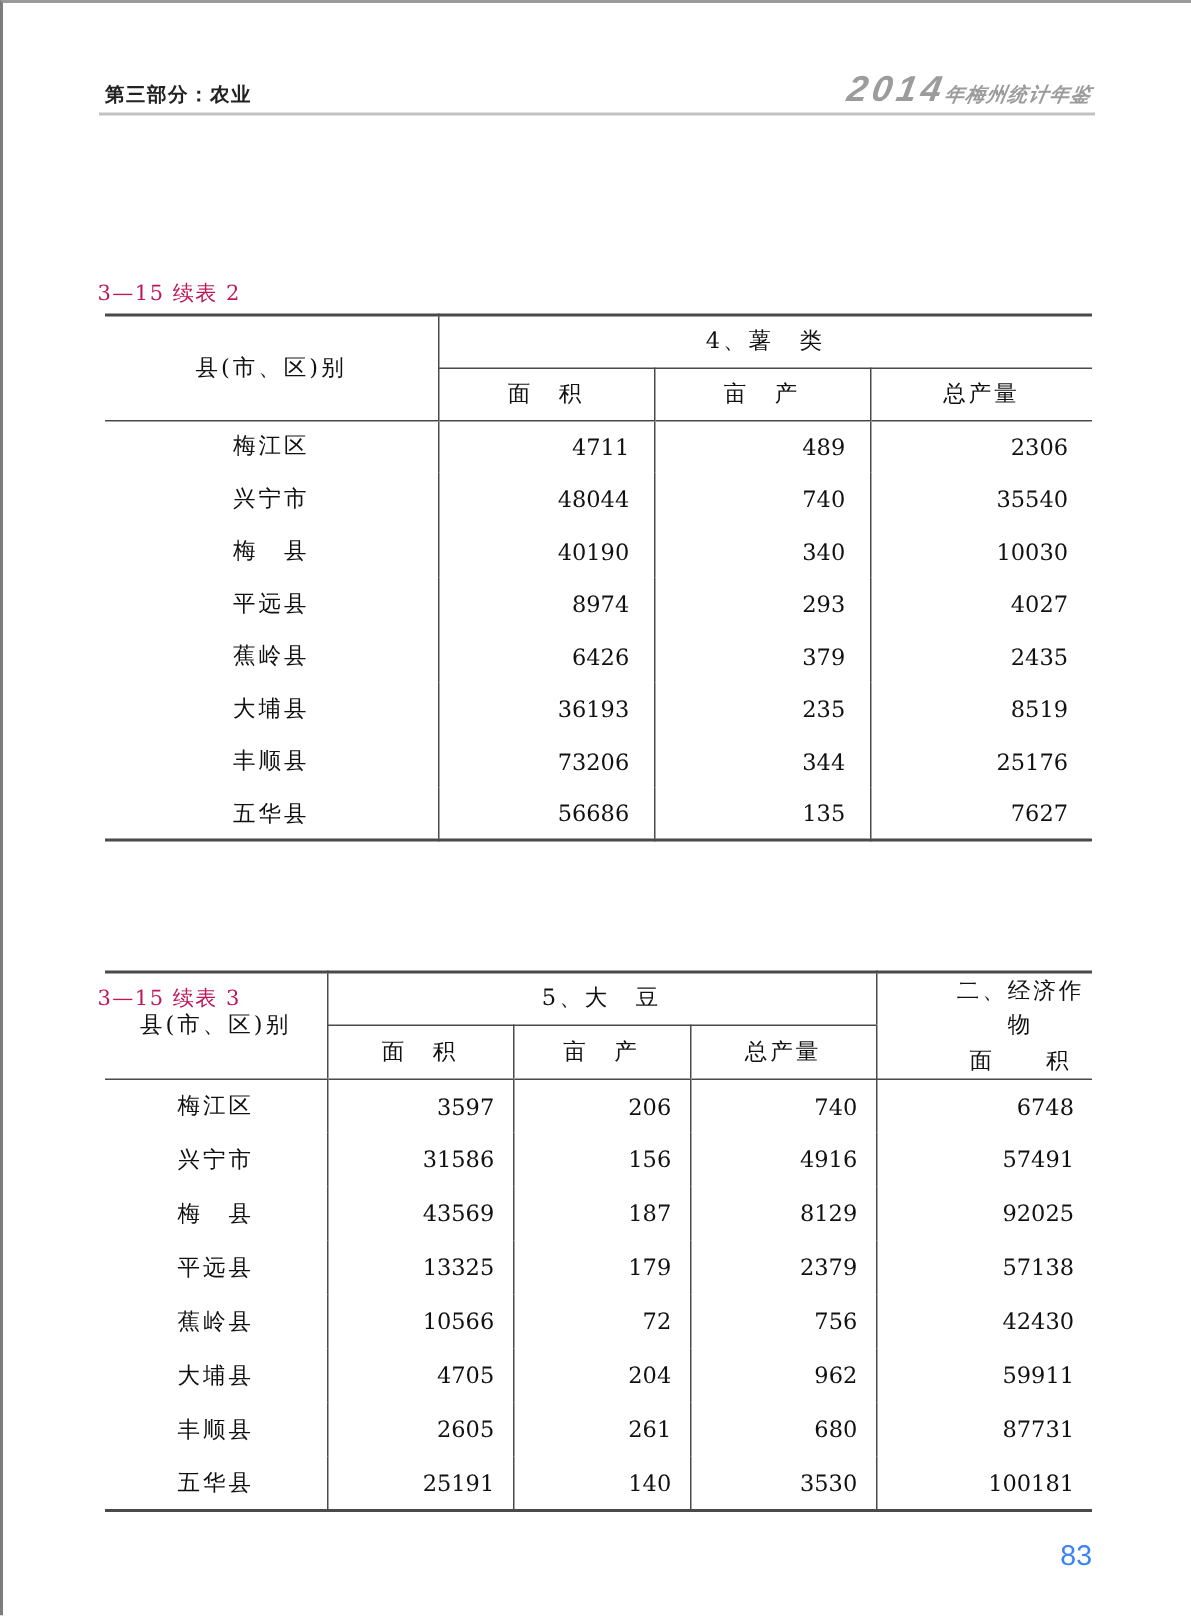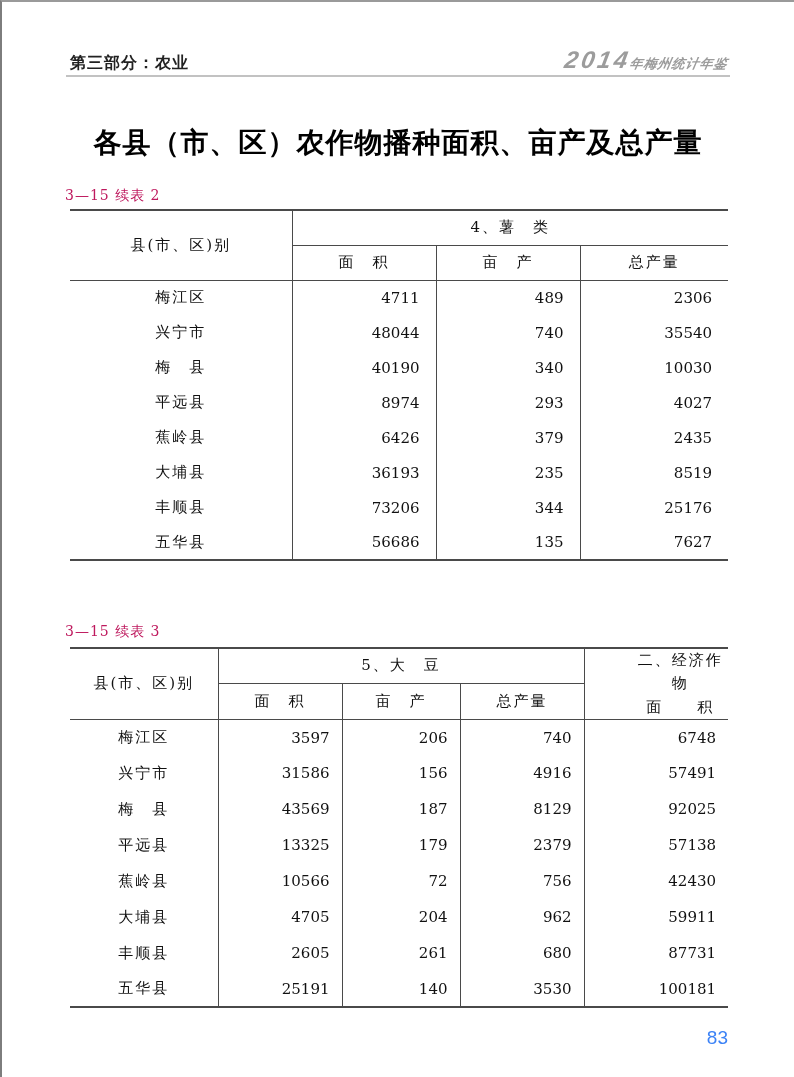"第三部分：农业" .hdr-left { font-size: 16px -> 13px }
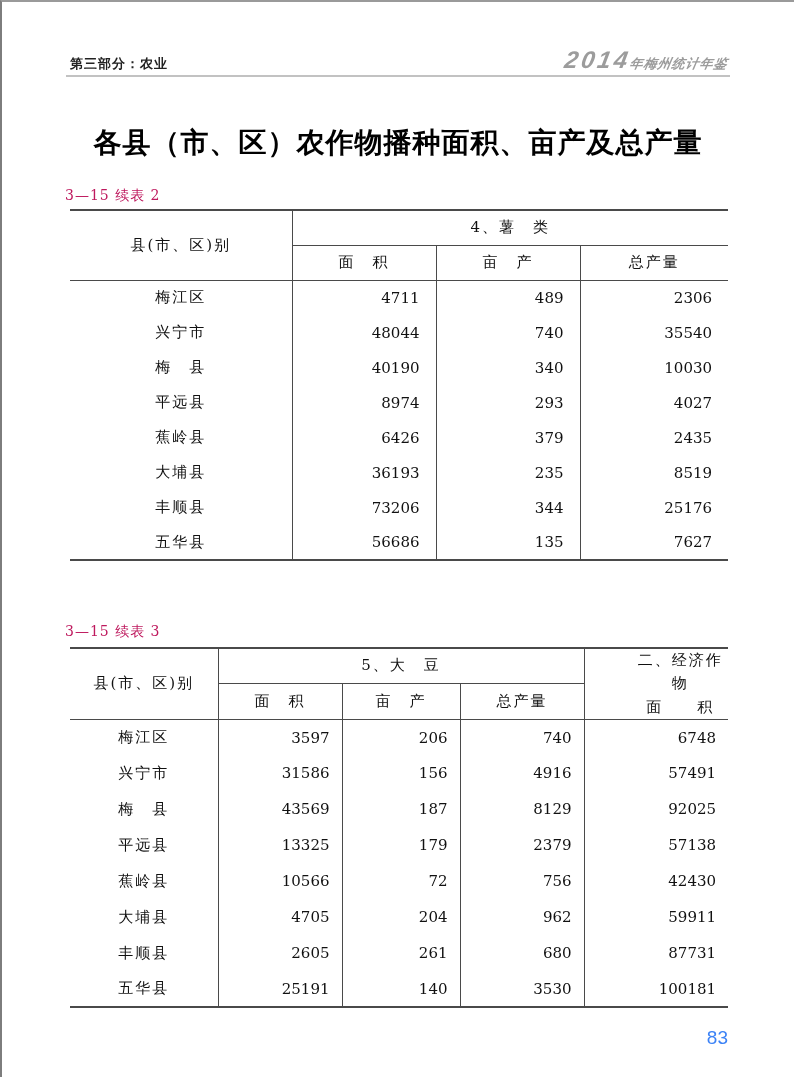"各县（市、区）农作物播种面积、亩产及总产量" h1.title { html: <h1>各县（市、区）农作物播种面积、亩产及总产量</h1> -> none }
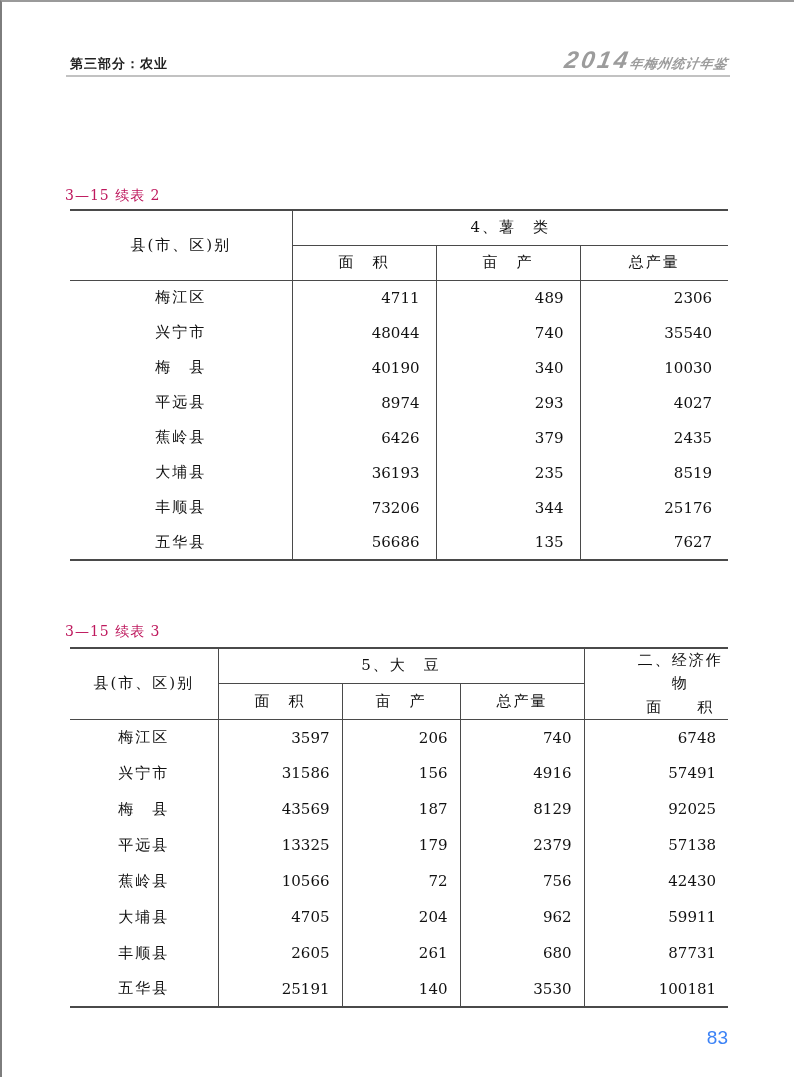"3—15 续表 3" .tbl-label-2 { top: 621px -> 655px }
